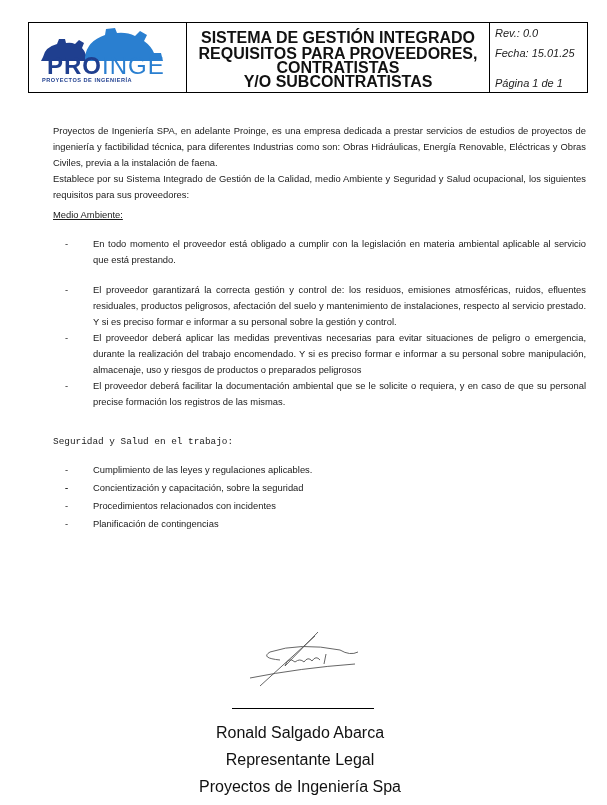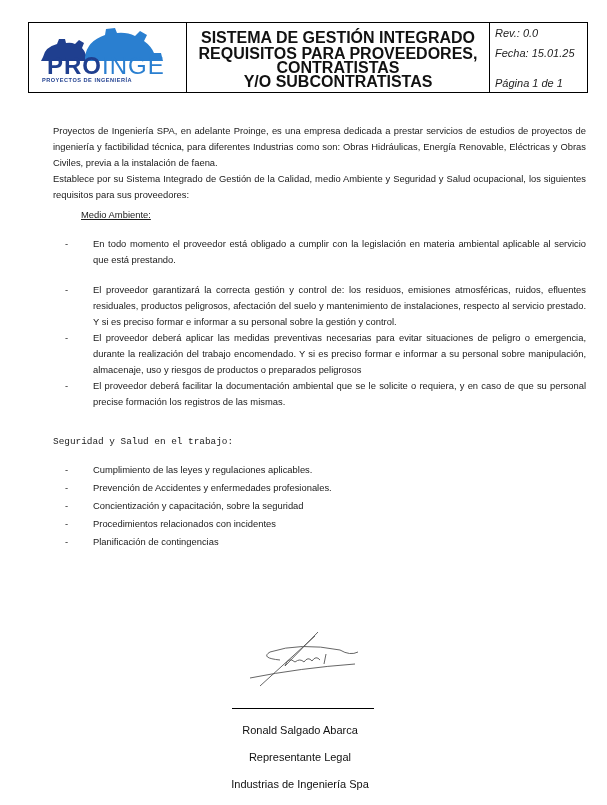"Medio Ambiente:" .u { margin-left: 28px -> none }
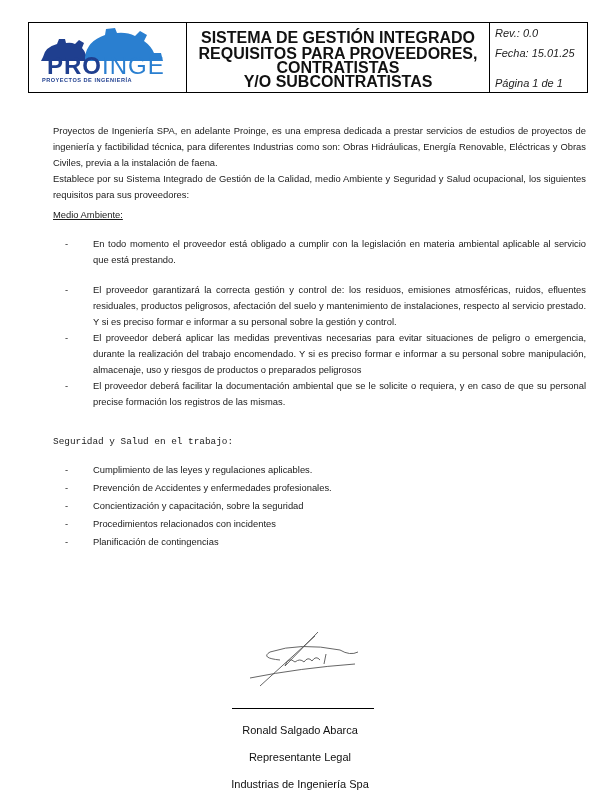"Prevención de Accidentes y enfermedades" span { html: <span>Prevención de Accidentes y enfermedades profesionales.</span> -> none }
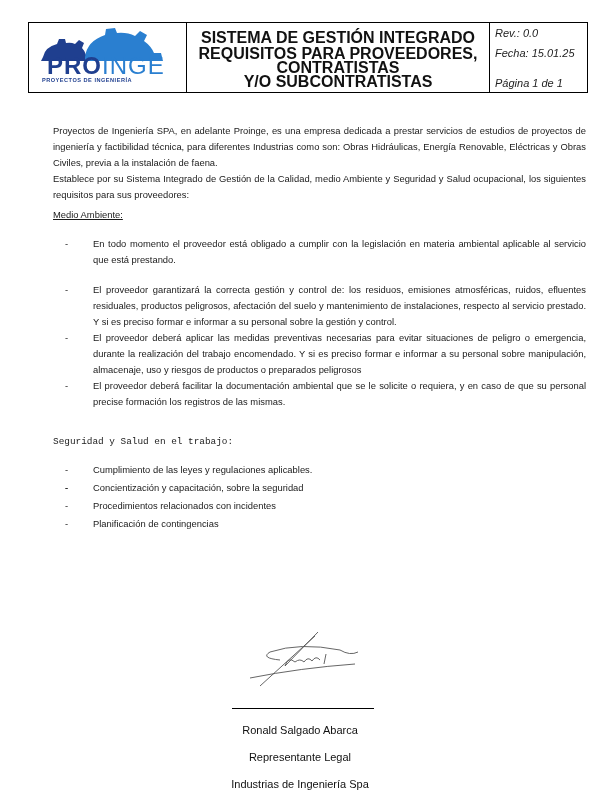"Ronald Salgado Abarca" .sig-text { font-size: 11px -> 16px }
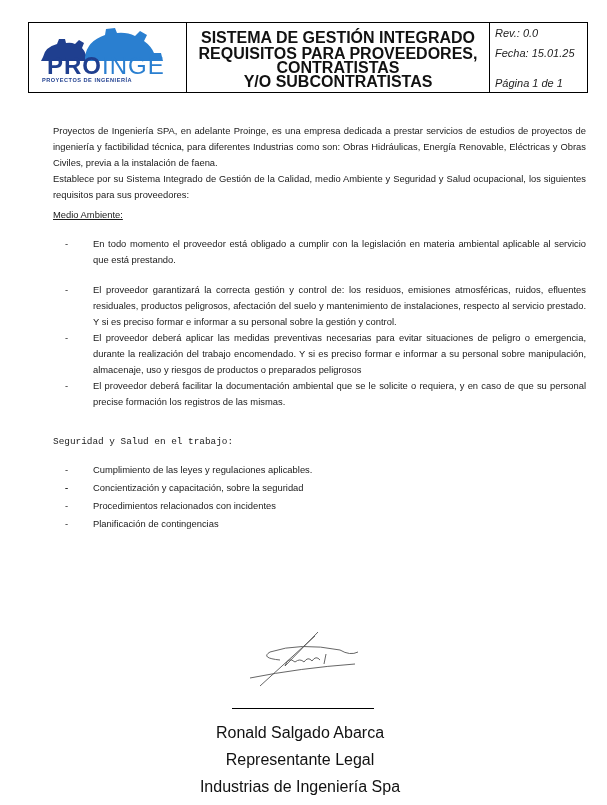"Industrias de Ingeniería Spa" div.sig-text { text: Industrias -> Proyectos }
